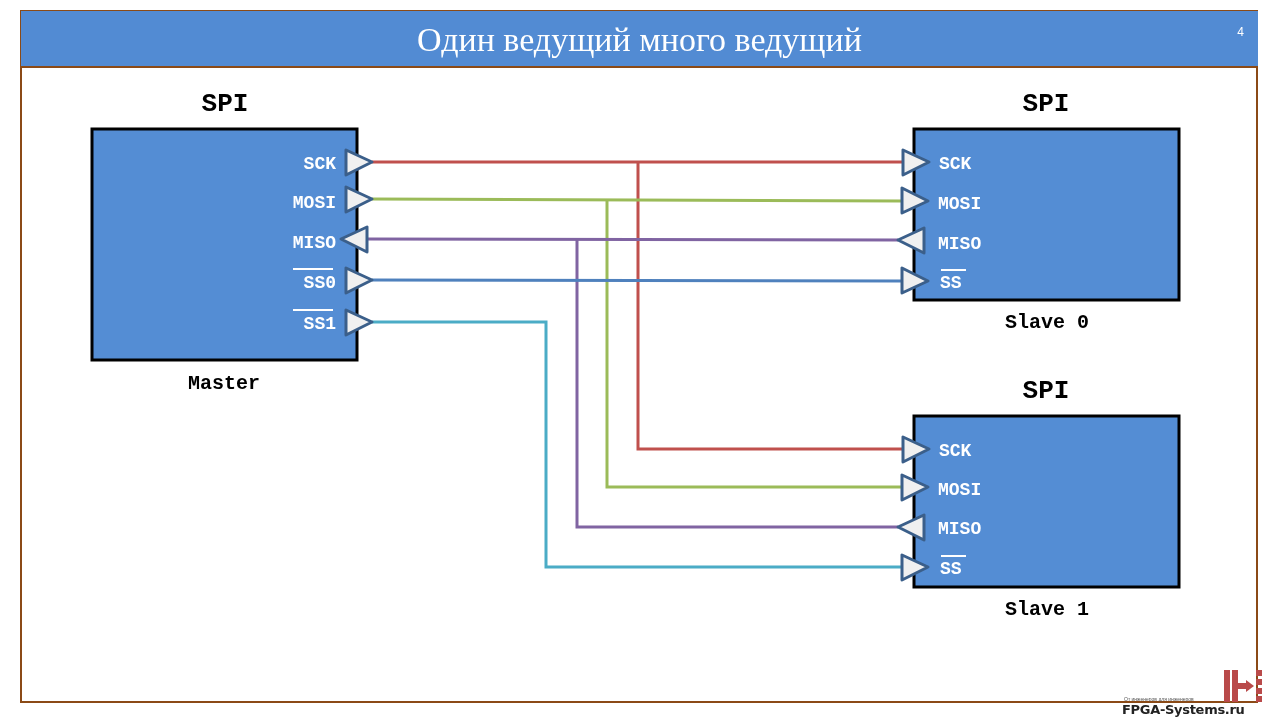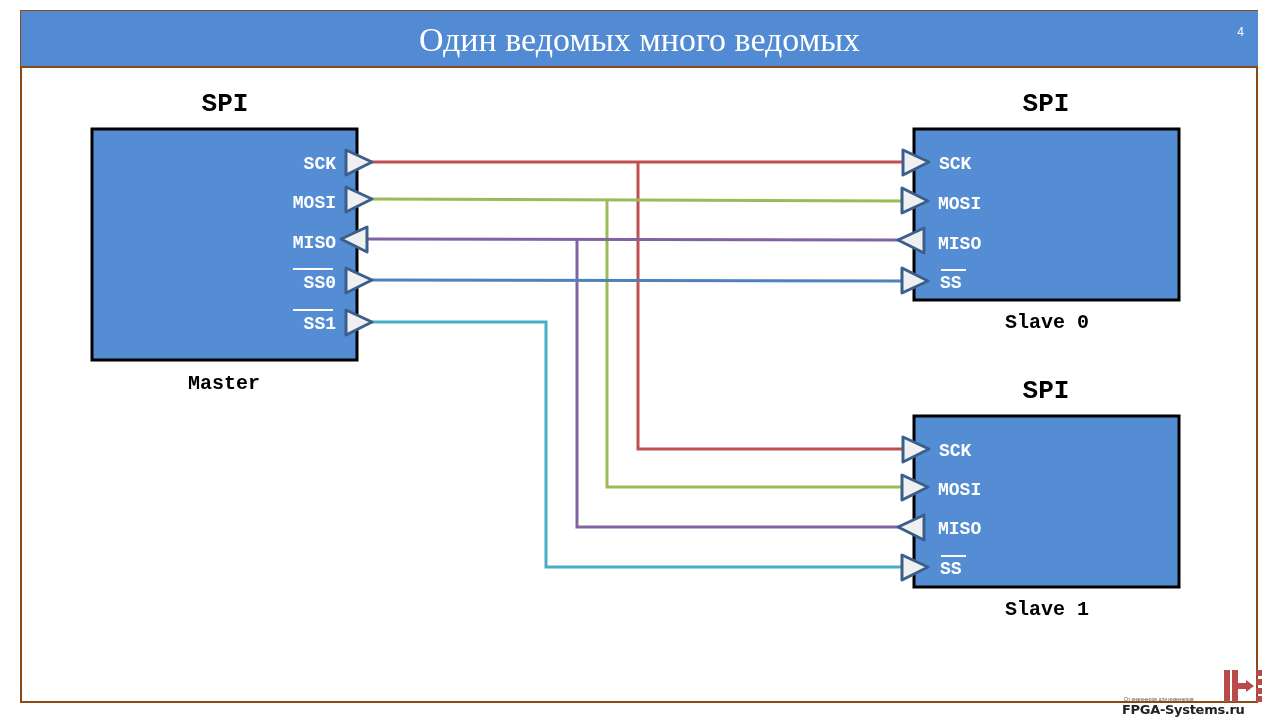"Один ведомых много ведомых" div.title { text: ведомых много ведомых -> ведущий много ведущий }
